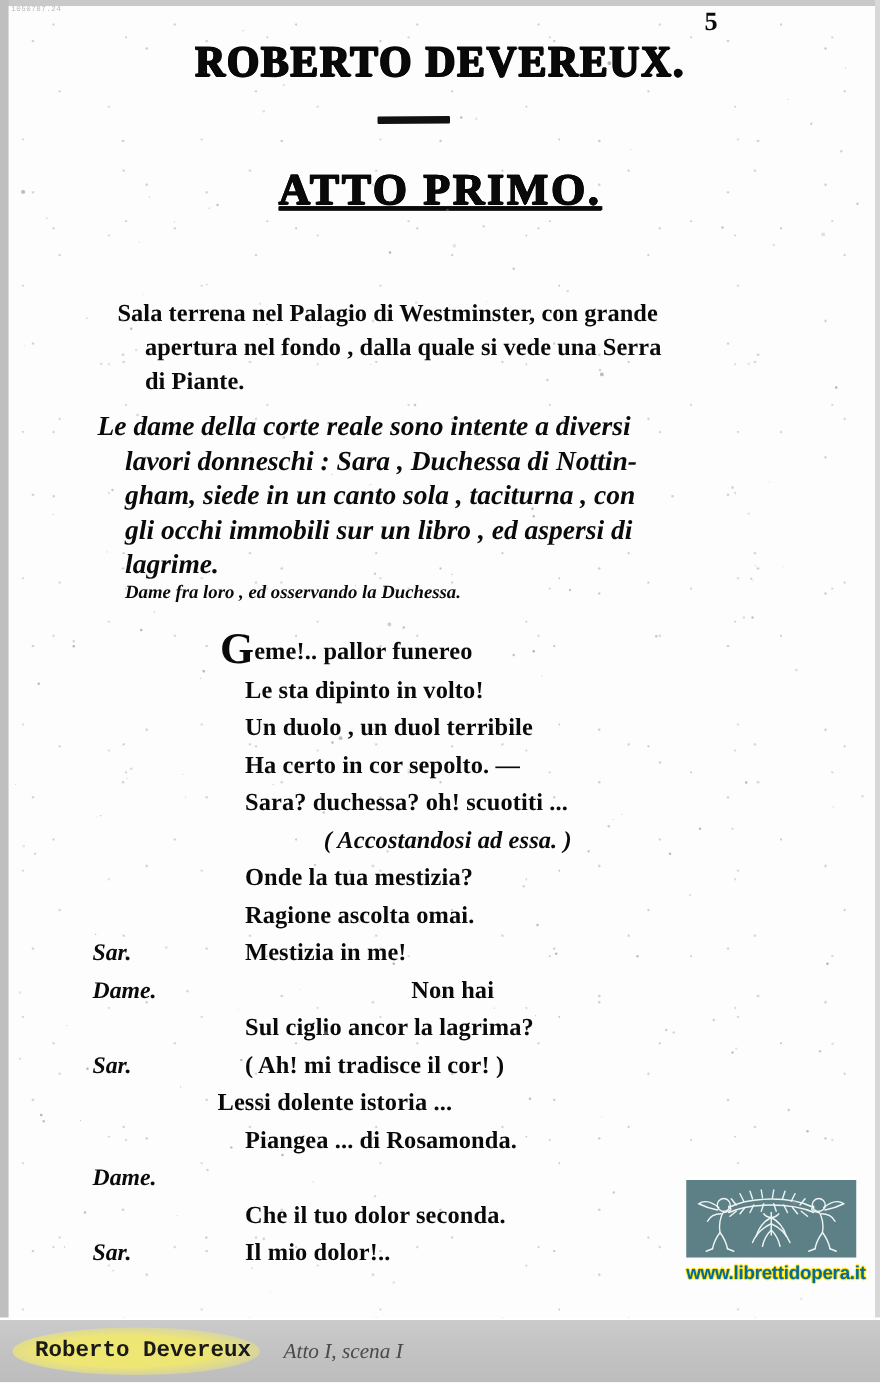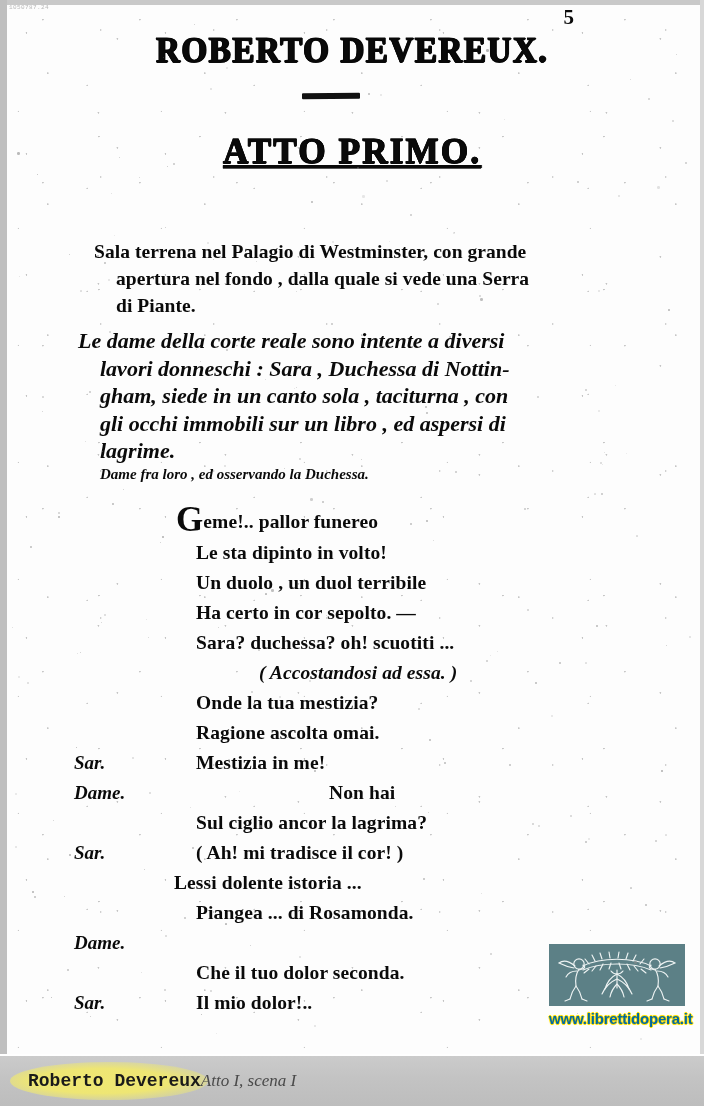"Atto I, scena I" .footer-sub { margin-left: none -> 26px }
